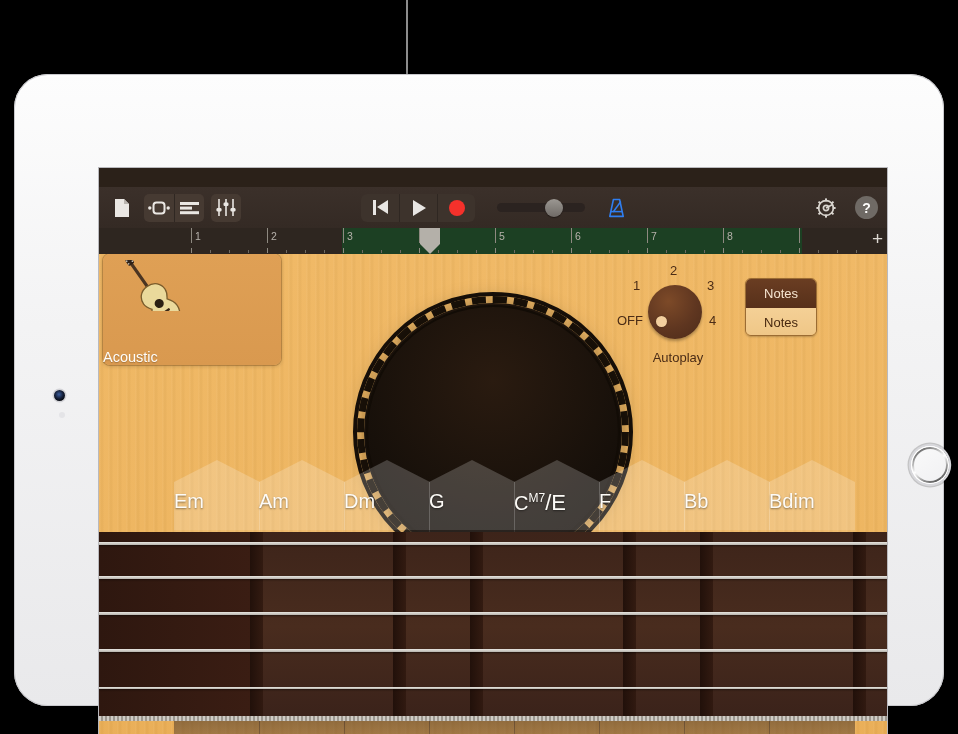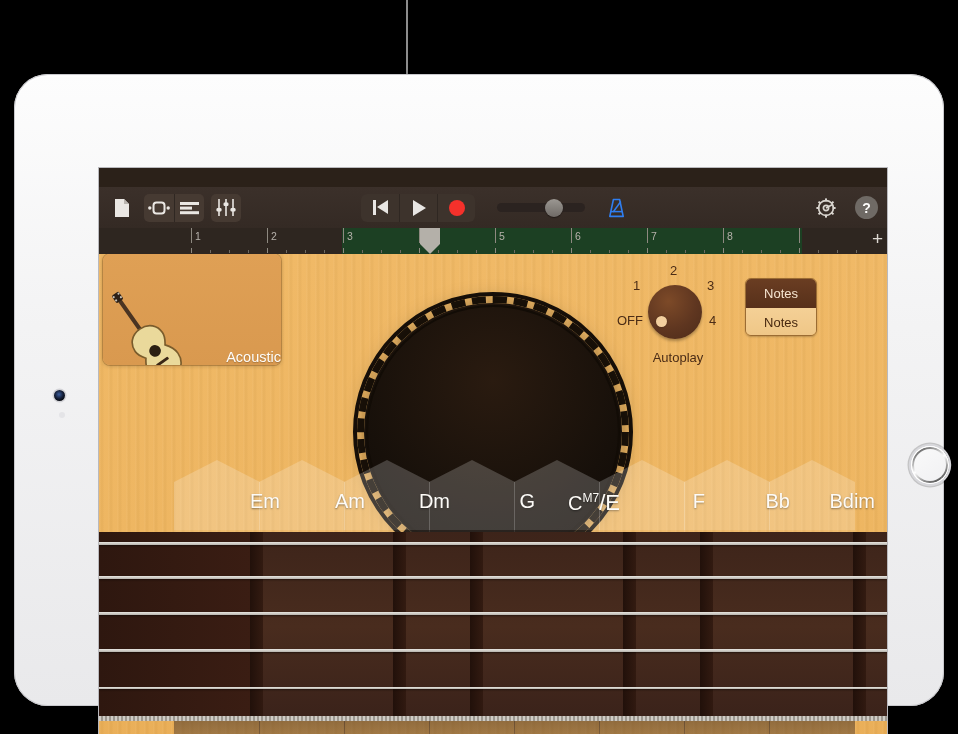"Acoustic" .inst-card { align-items: flex-end -> flex-start; flex-direction: row -> column }
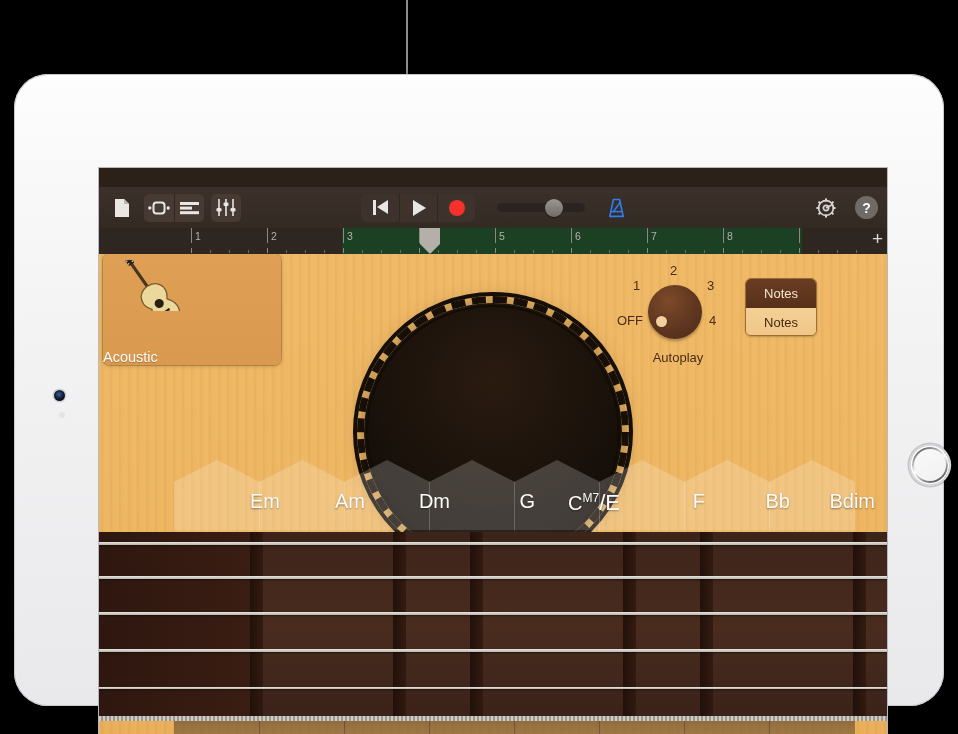"Em" .strip-label { text-align: right -> left }
